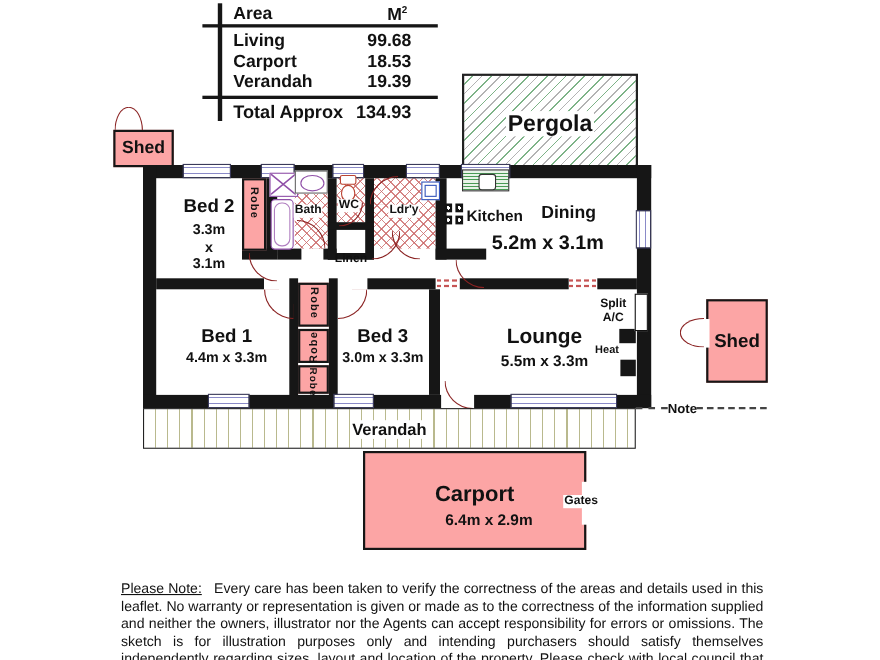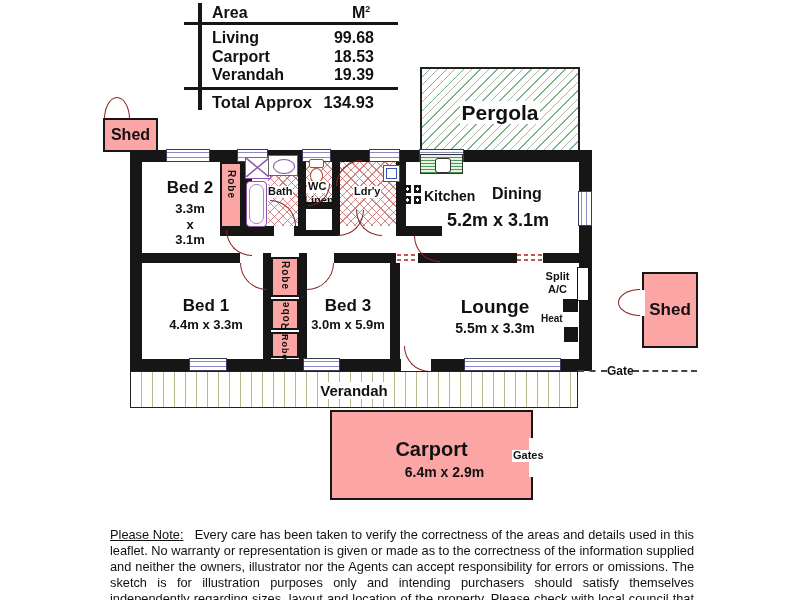"Linen" div.lbl { top: 194px -> 229px }
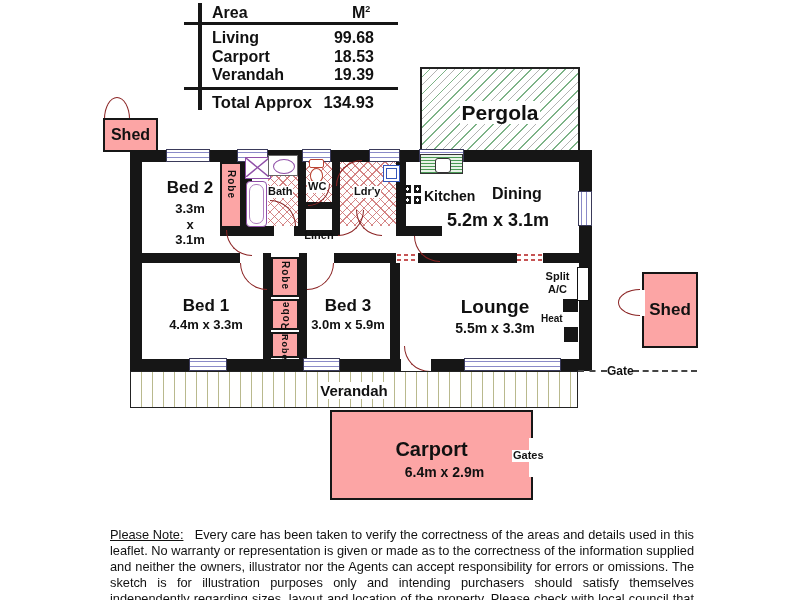"3.0m x 5.9m" div.lbl { text: 5.9m -> 3.3m }
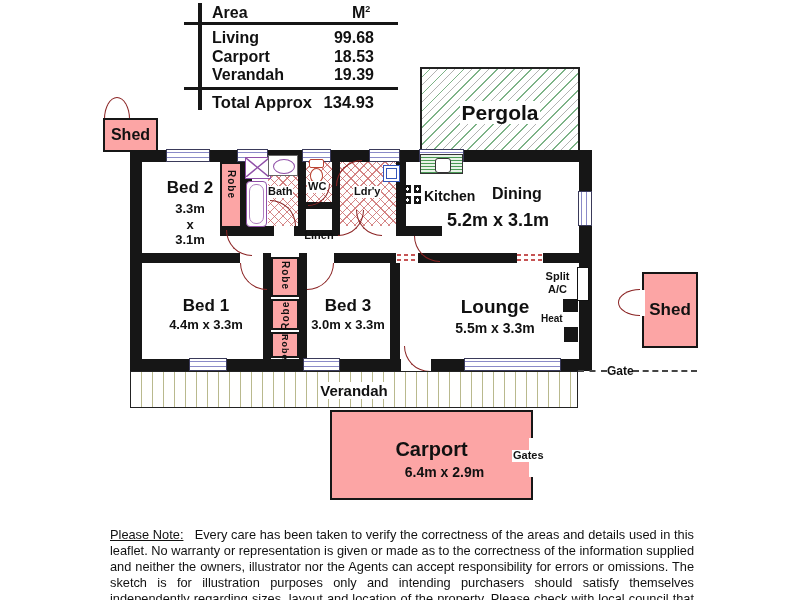"Gate" div.lbl { text: Gate -> Note }
